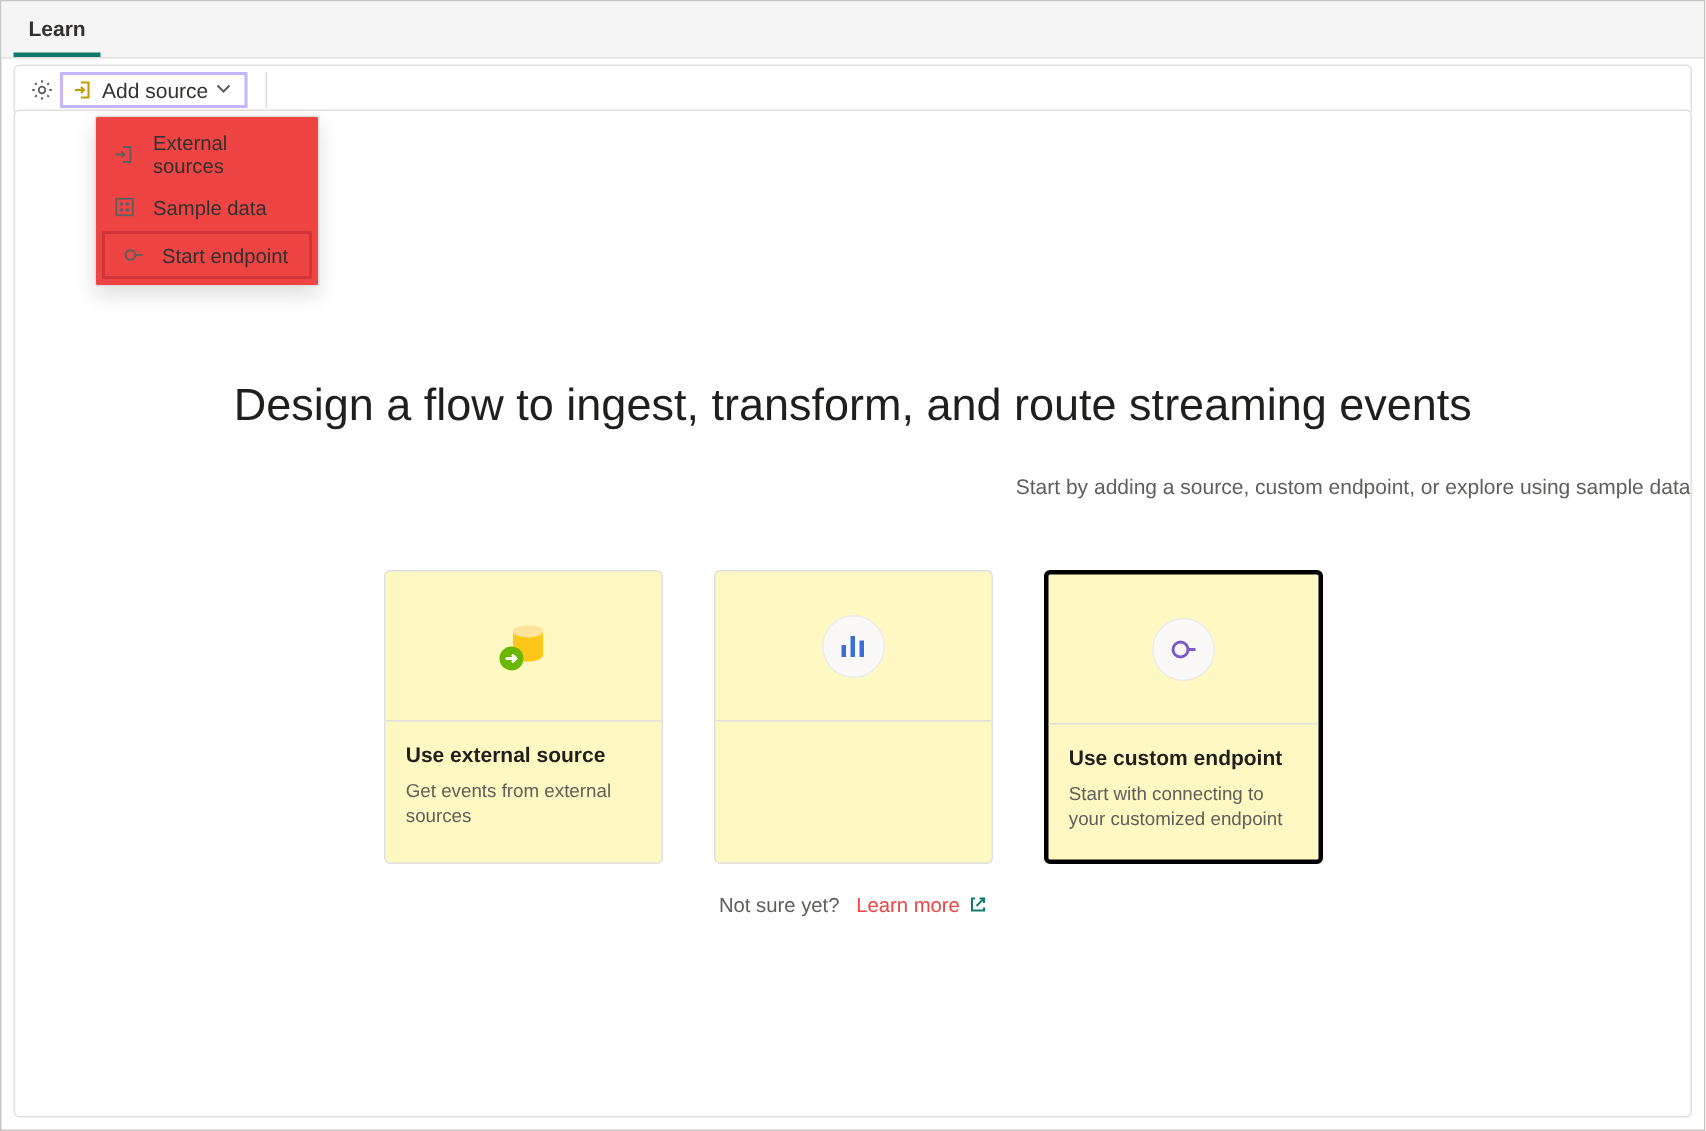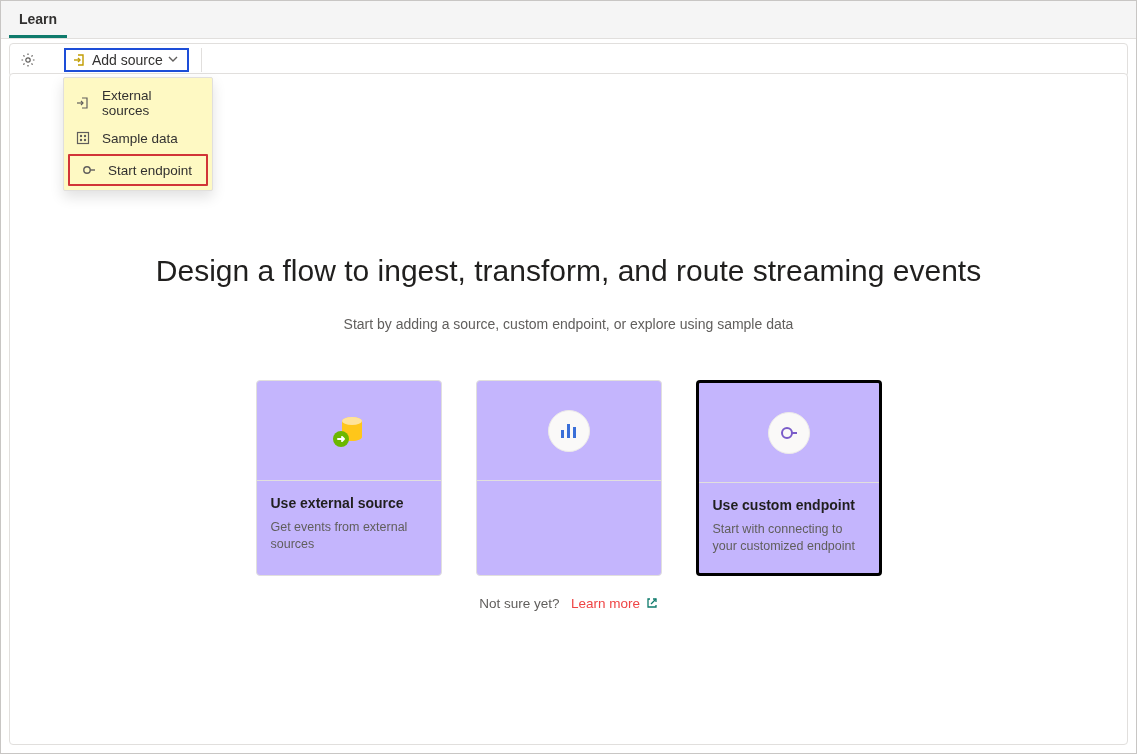"Add source" .addsource-btn { border: 2px solid #1d4ed8 -> 2px solid #c4b5fd; margin-left: 24px -> 0 }
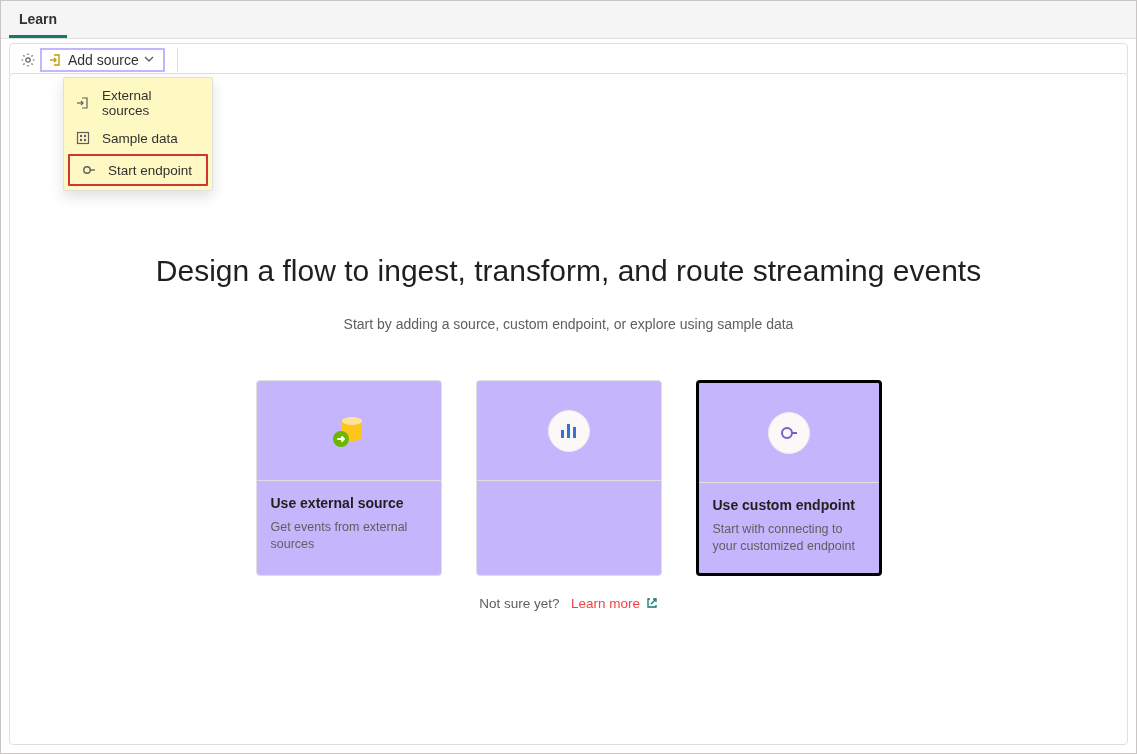"External sources" .dropdown { background: #fef9c3 -> #ef4444 }
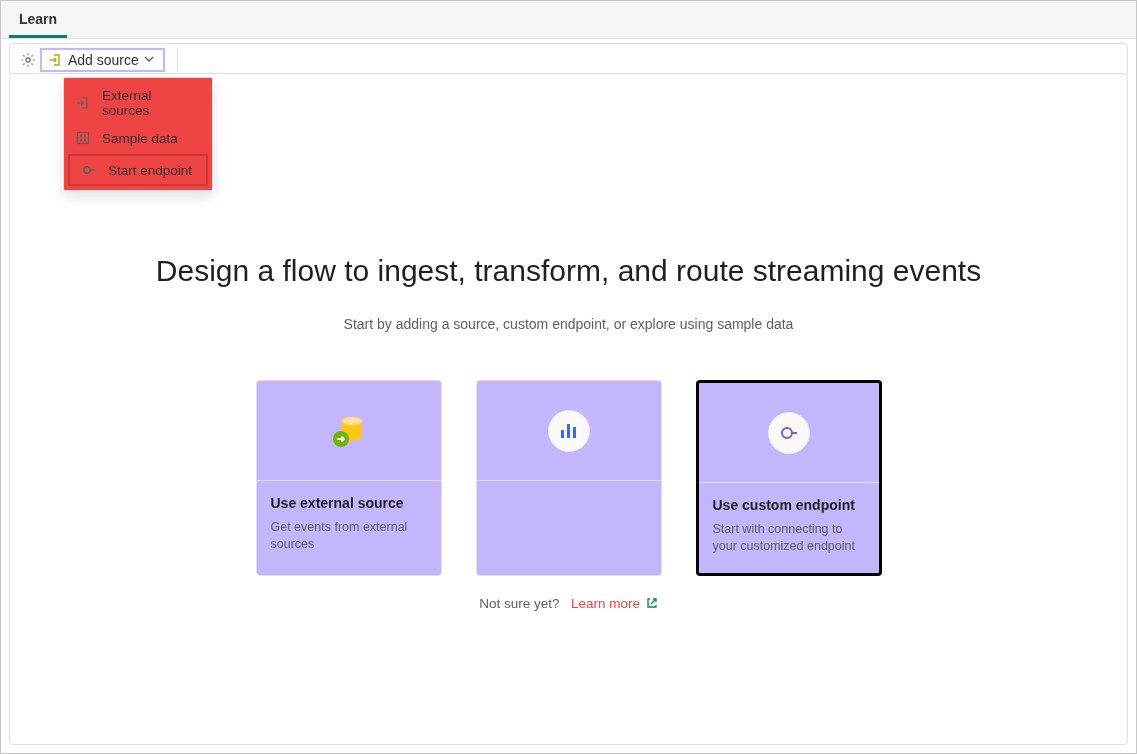"Start by adding a source," .hero p.sub { text-align: none -> right }
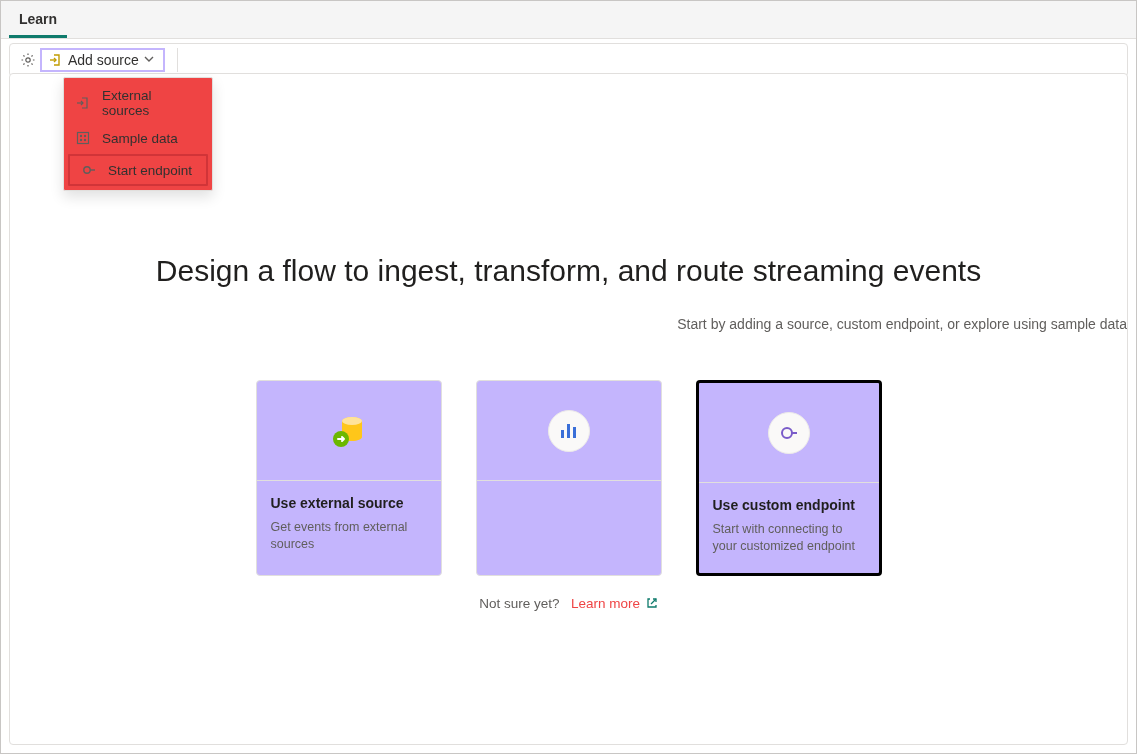"Use external source" .card { background: #c4b5fd -> #fef9c3 }
